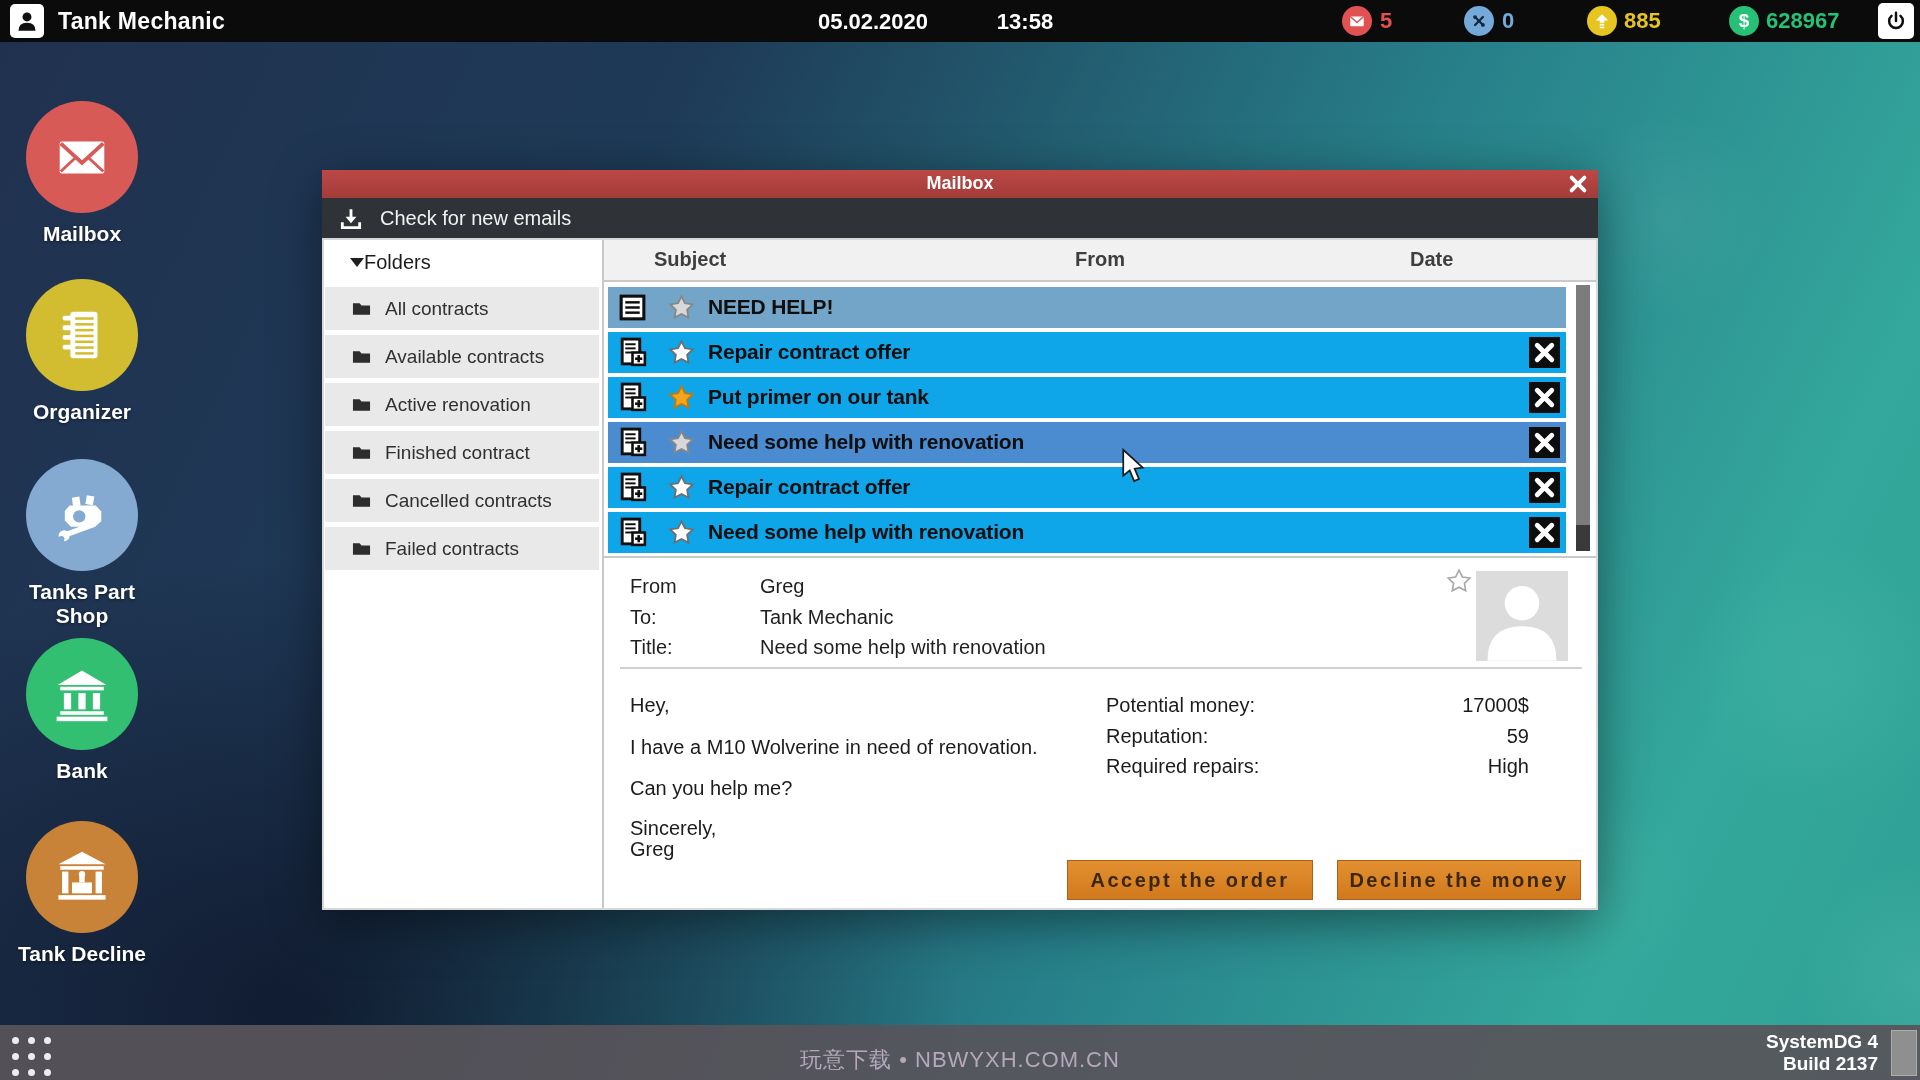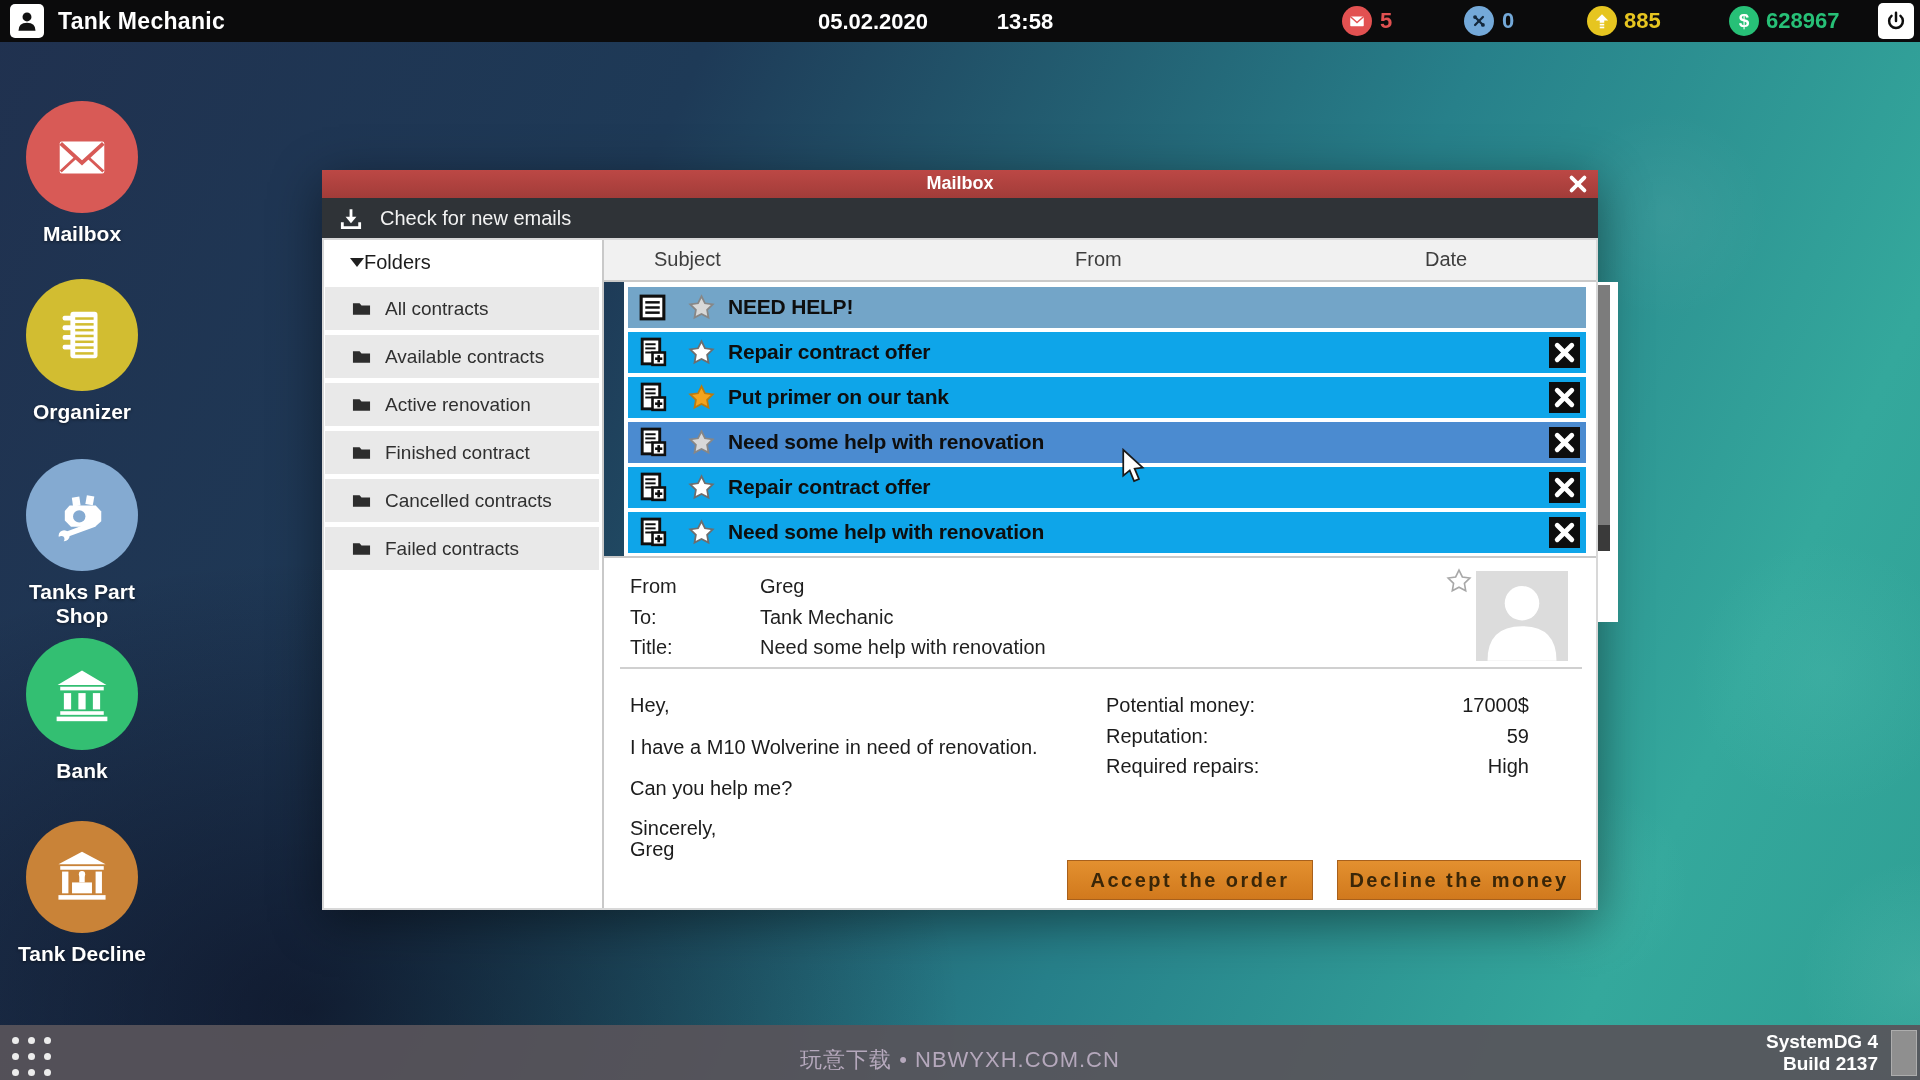"Subject" .list-header { font-weight: none -> bold }
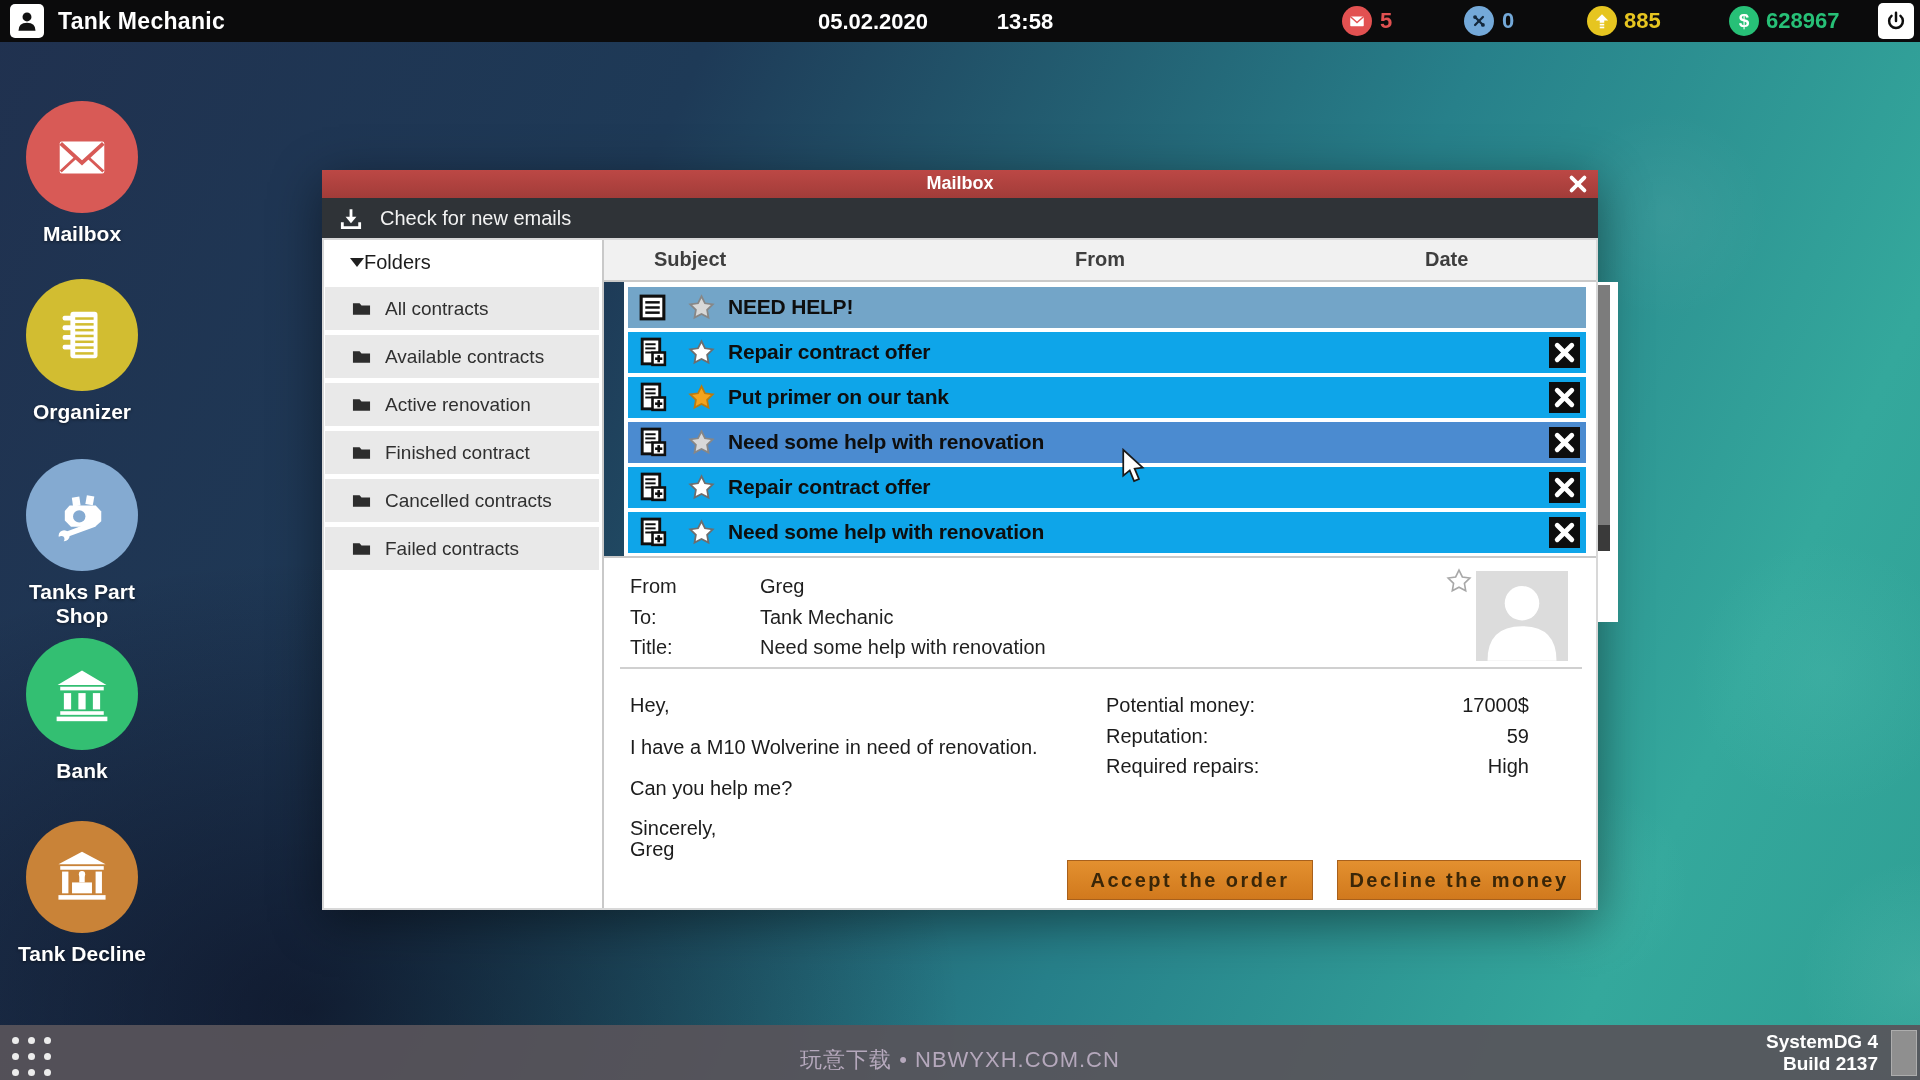"Date" .col-date { margin-left: 15px -> none }
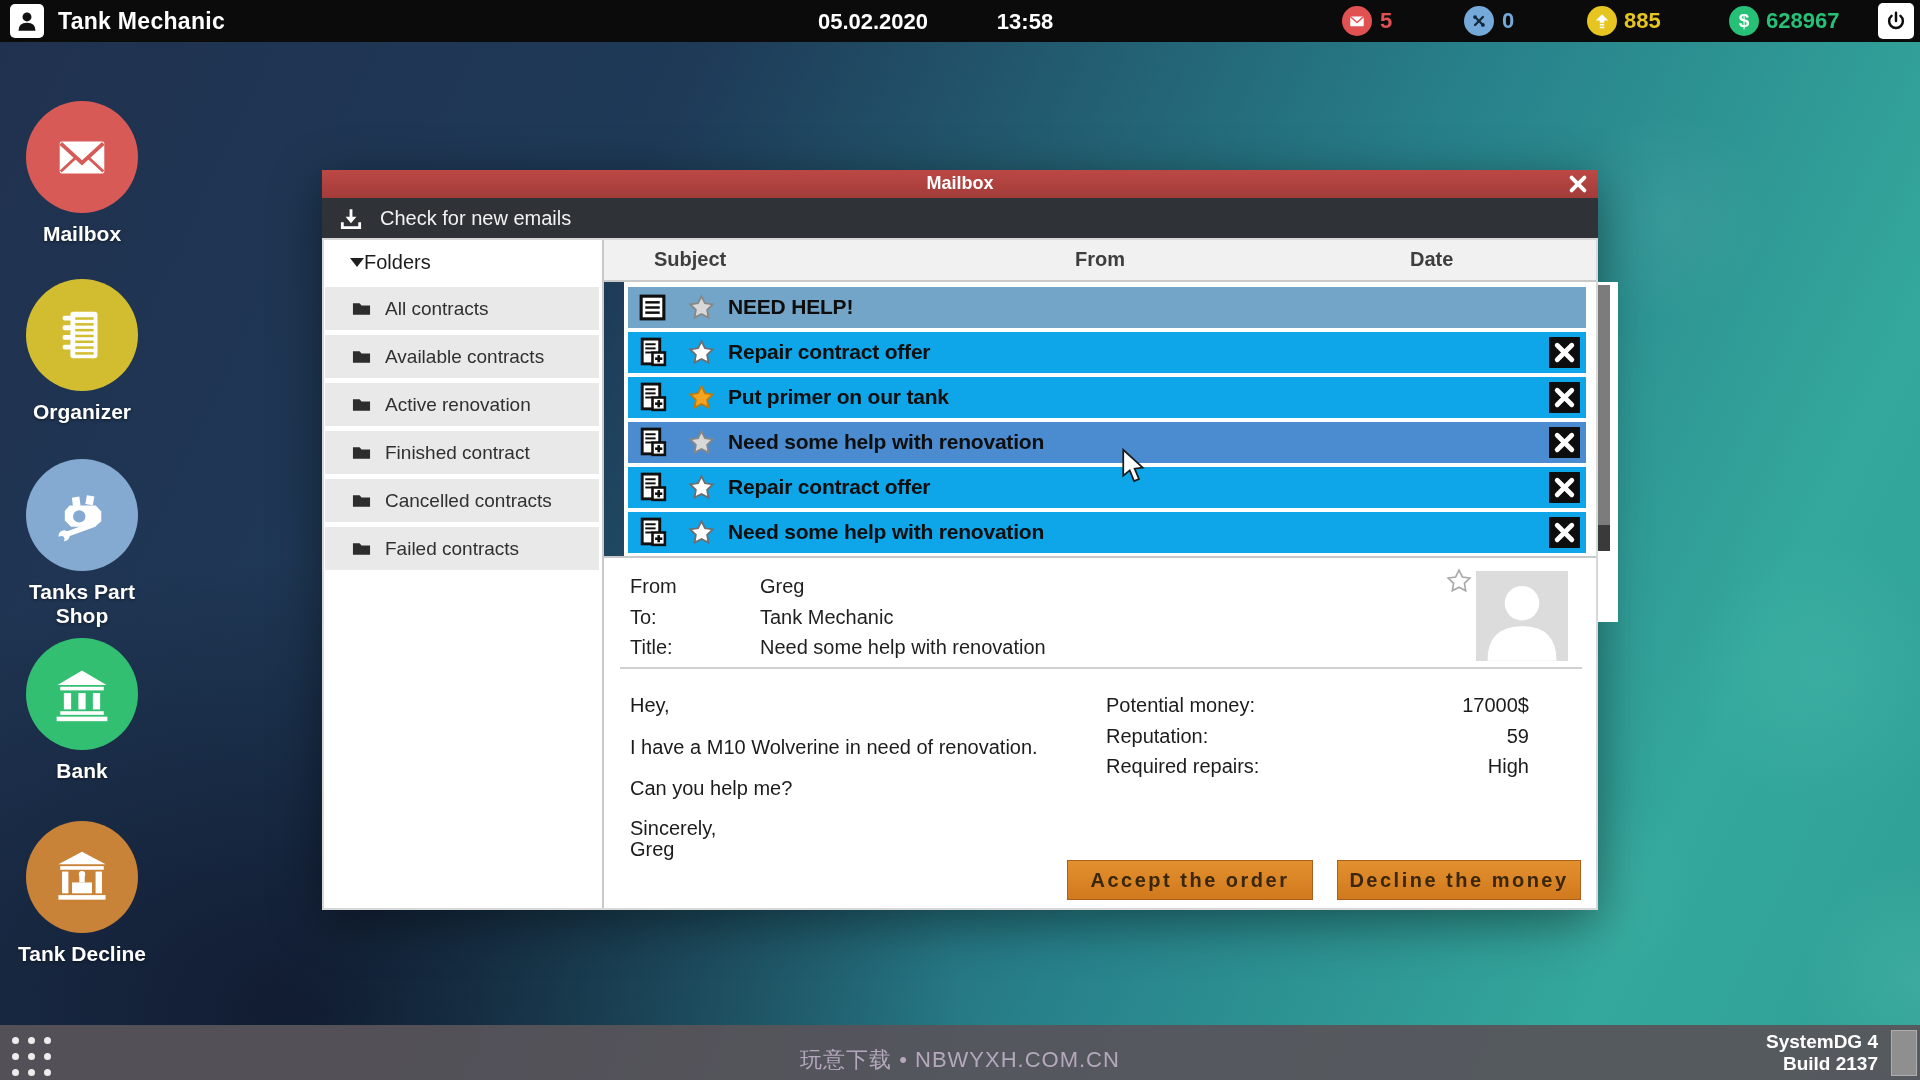"NEED HELP!" .list-body { margin-left: 20px -> none }
